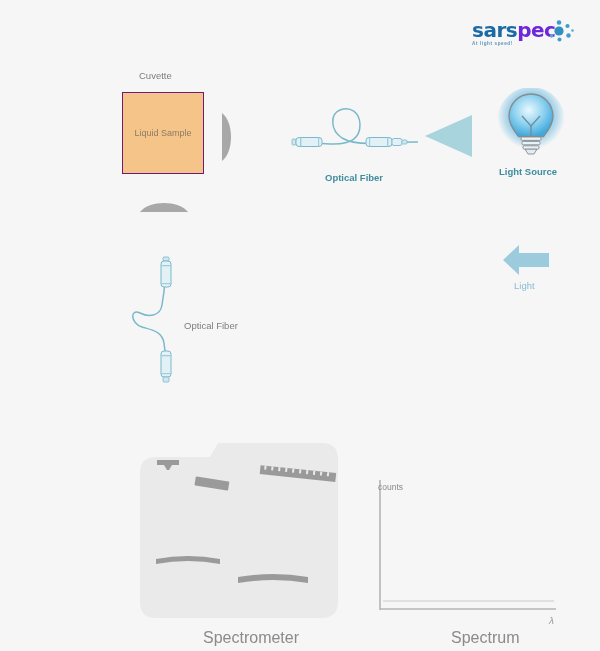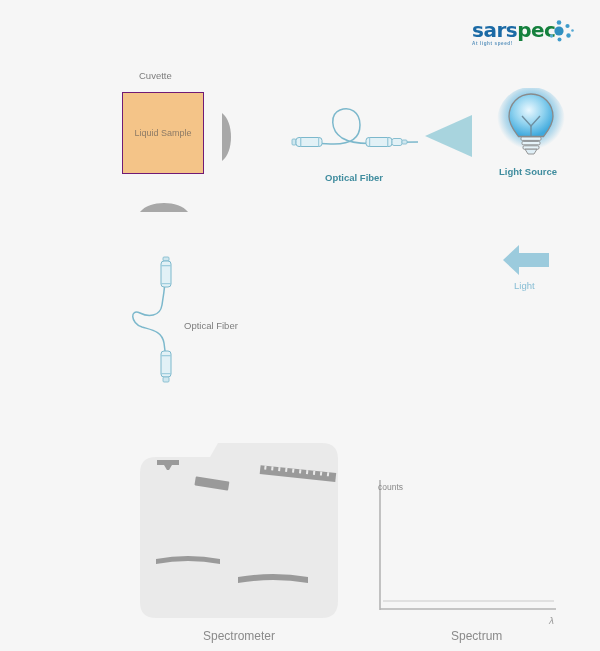"pec" .logo-word .tail { color: #15803d -> #6d28d9 }
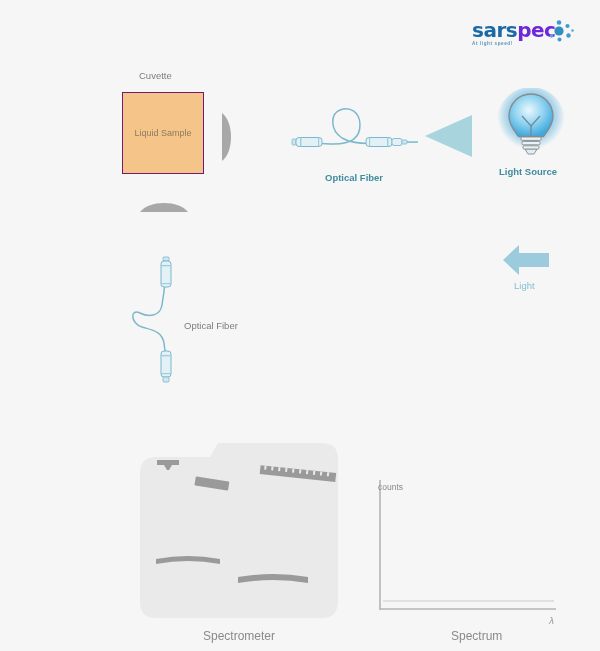"Spectrometer" .label-big { font-size: 12px -> 16px }
